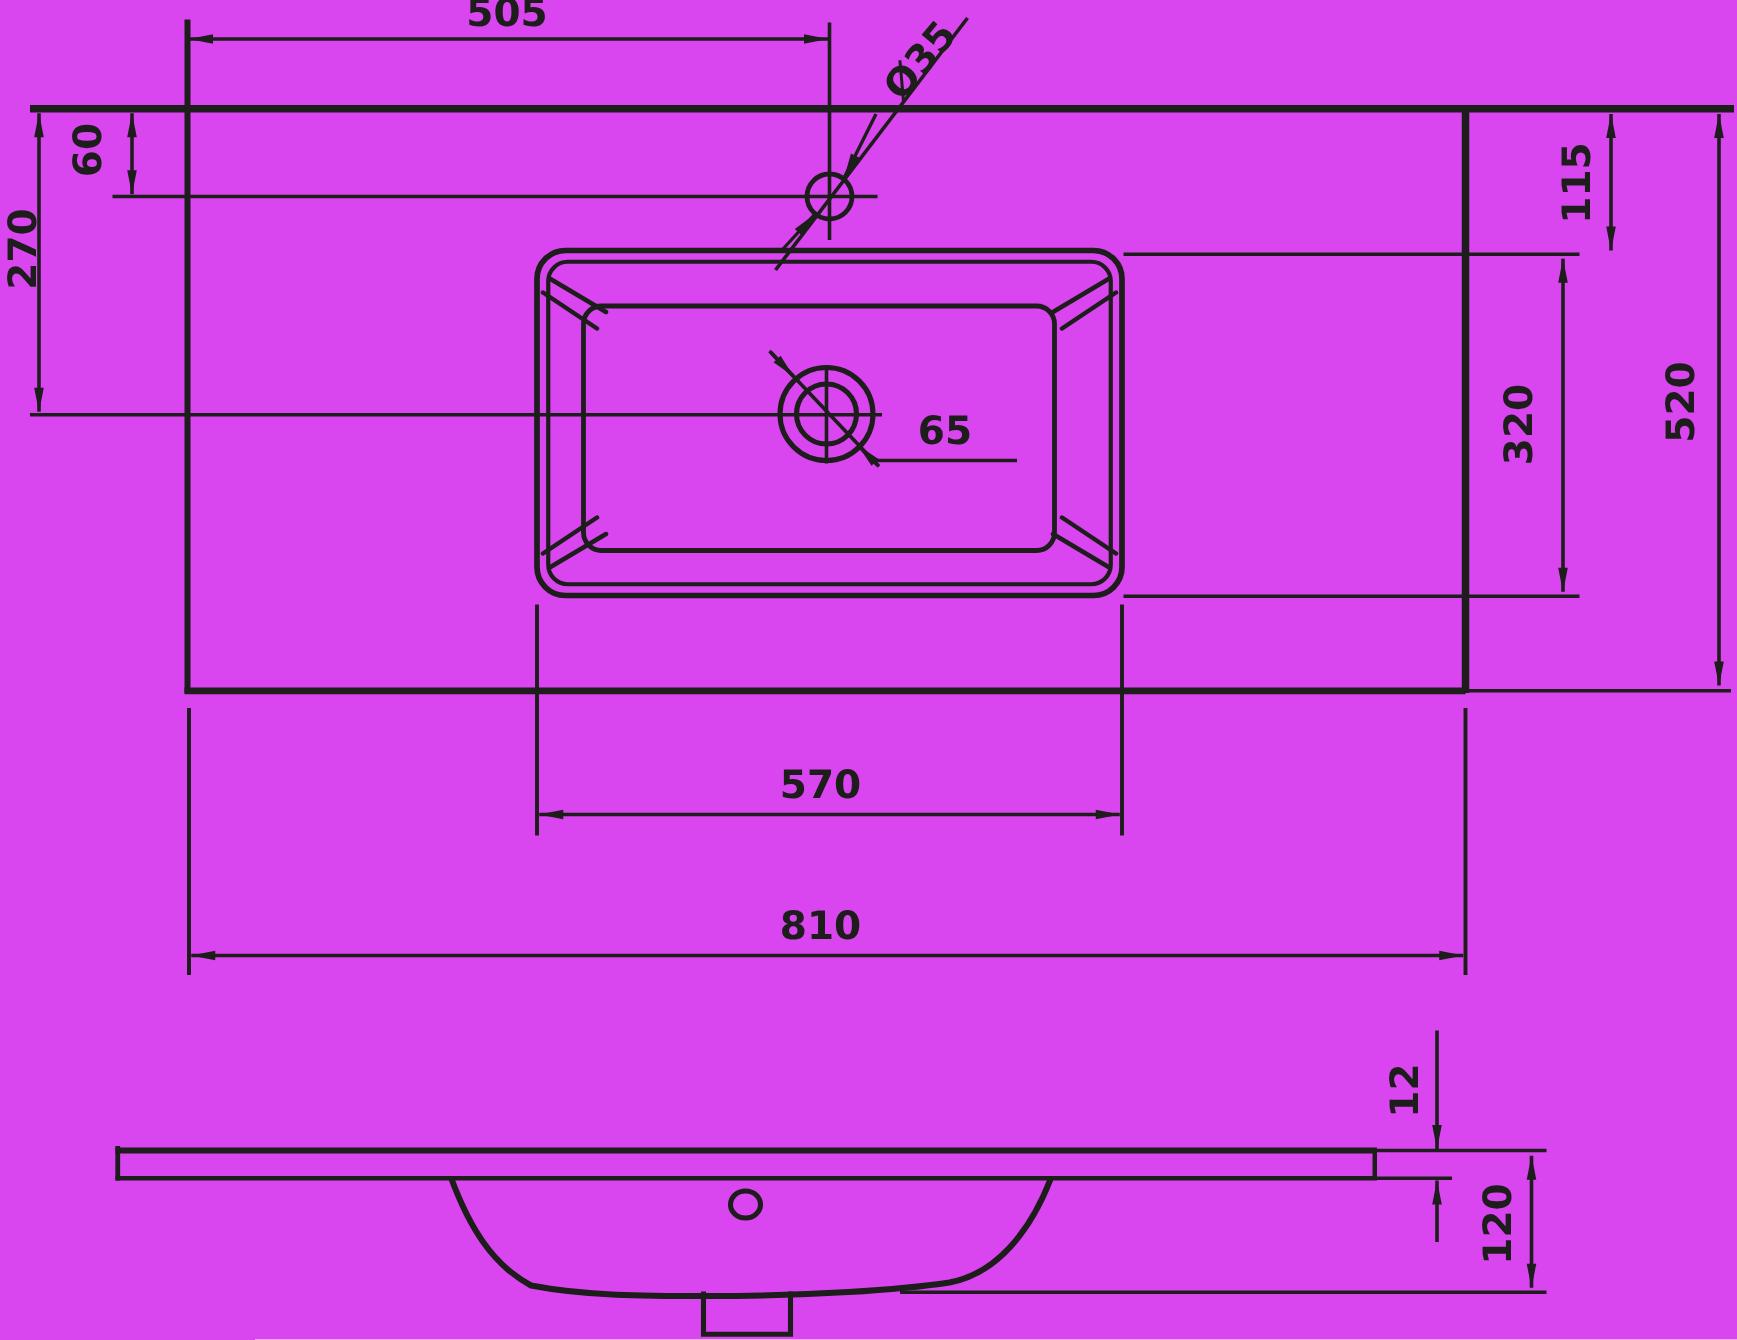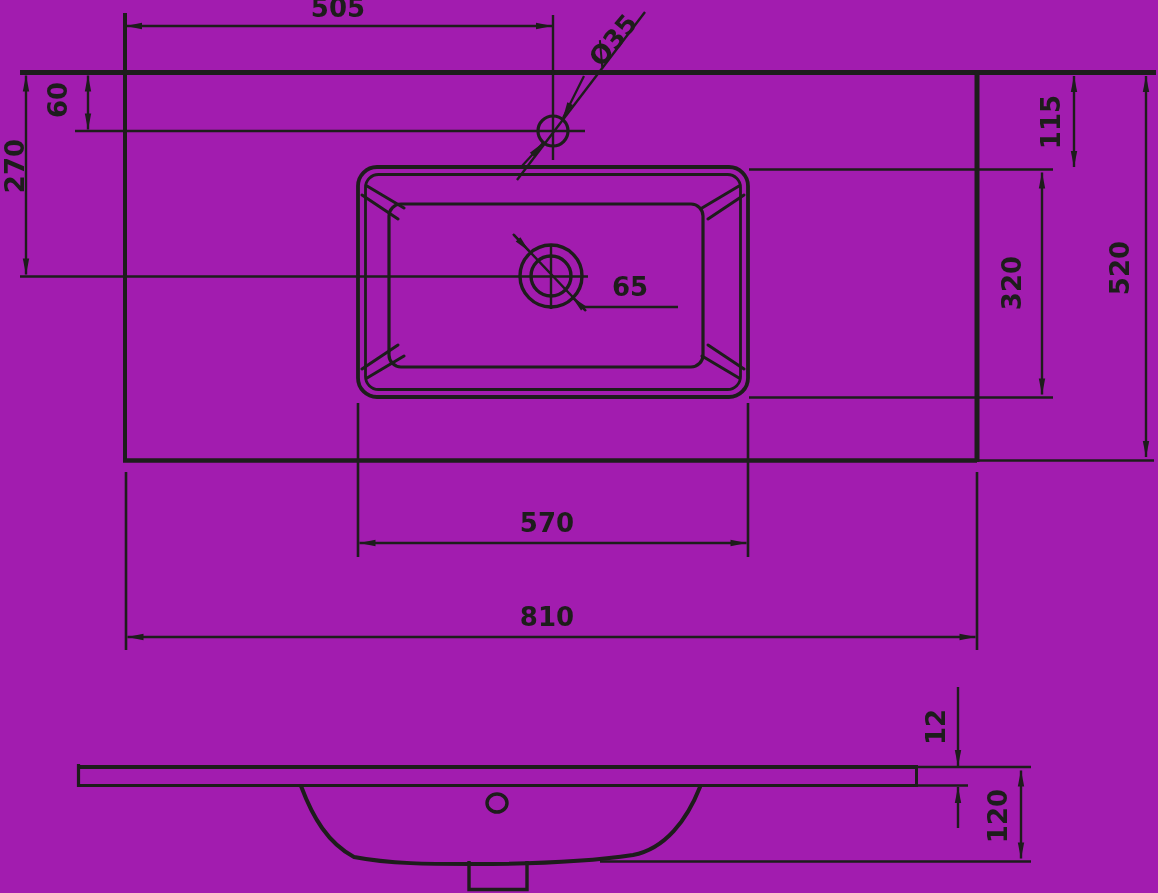"505" .sheet { background: #a21caf -> #d946ef }
